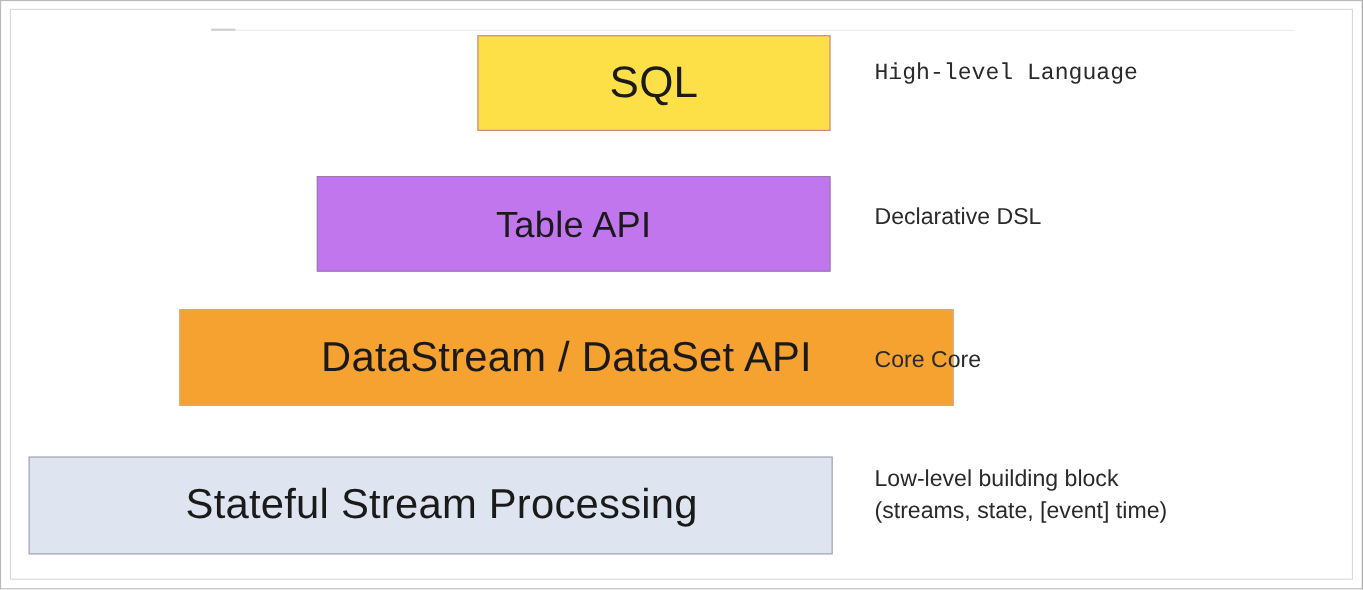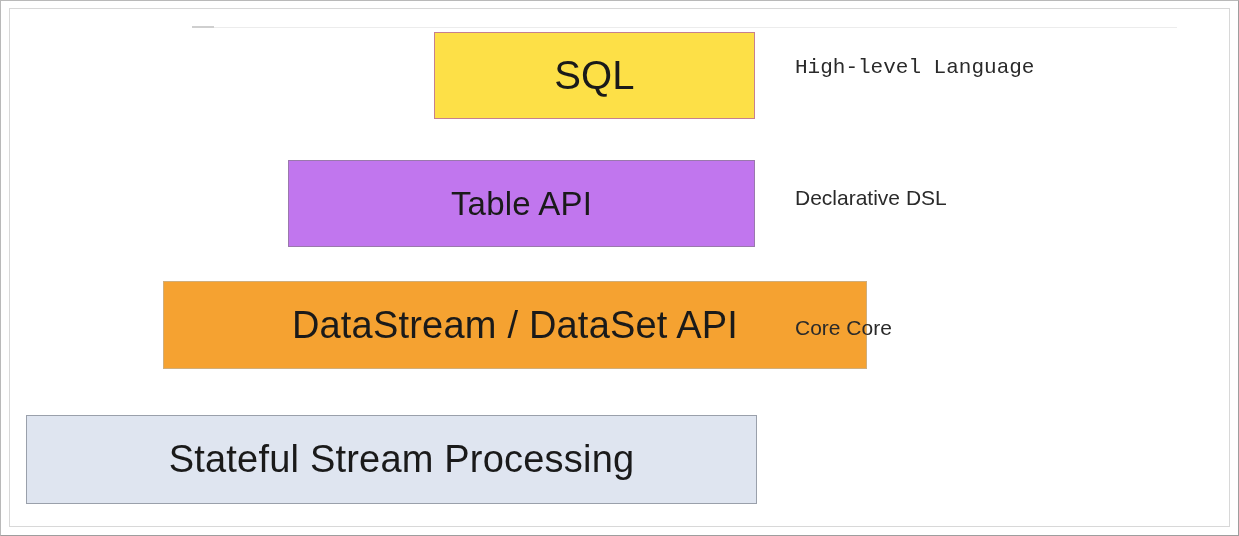"Low-level building block" div.layer-label { html: none -> <div>Low-level building block (streams, state, [event] time)</div> }
